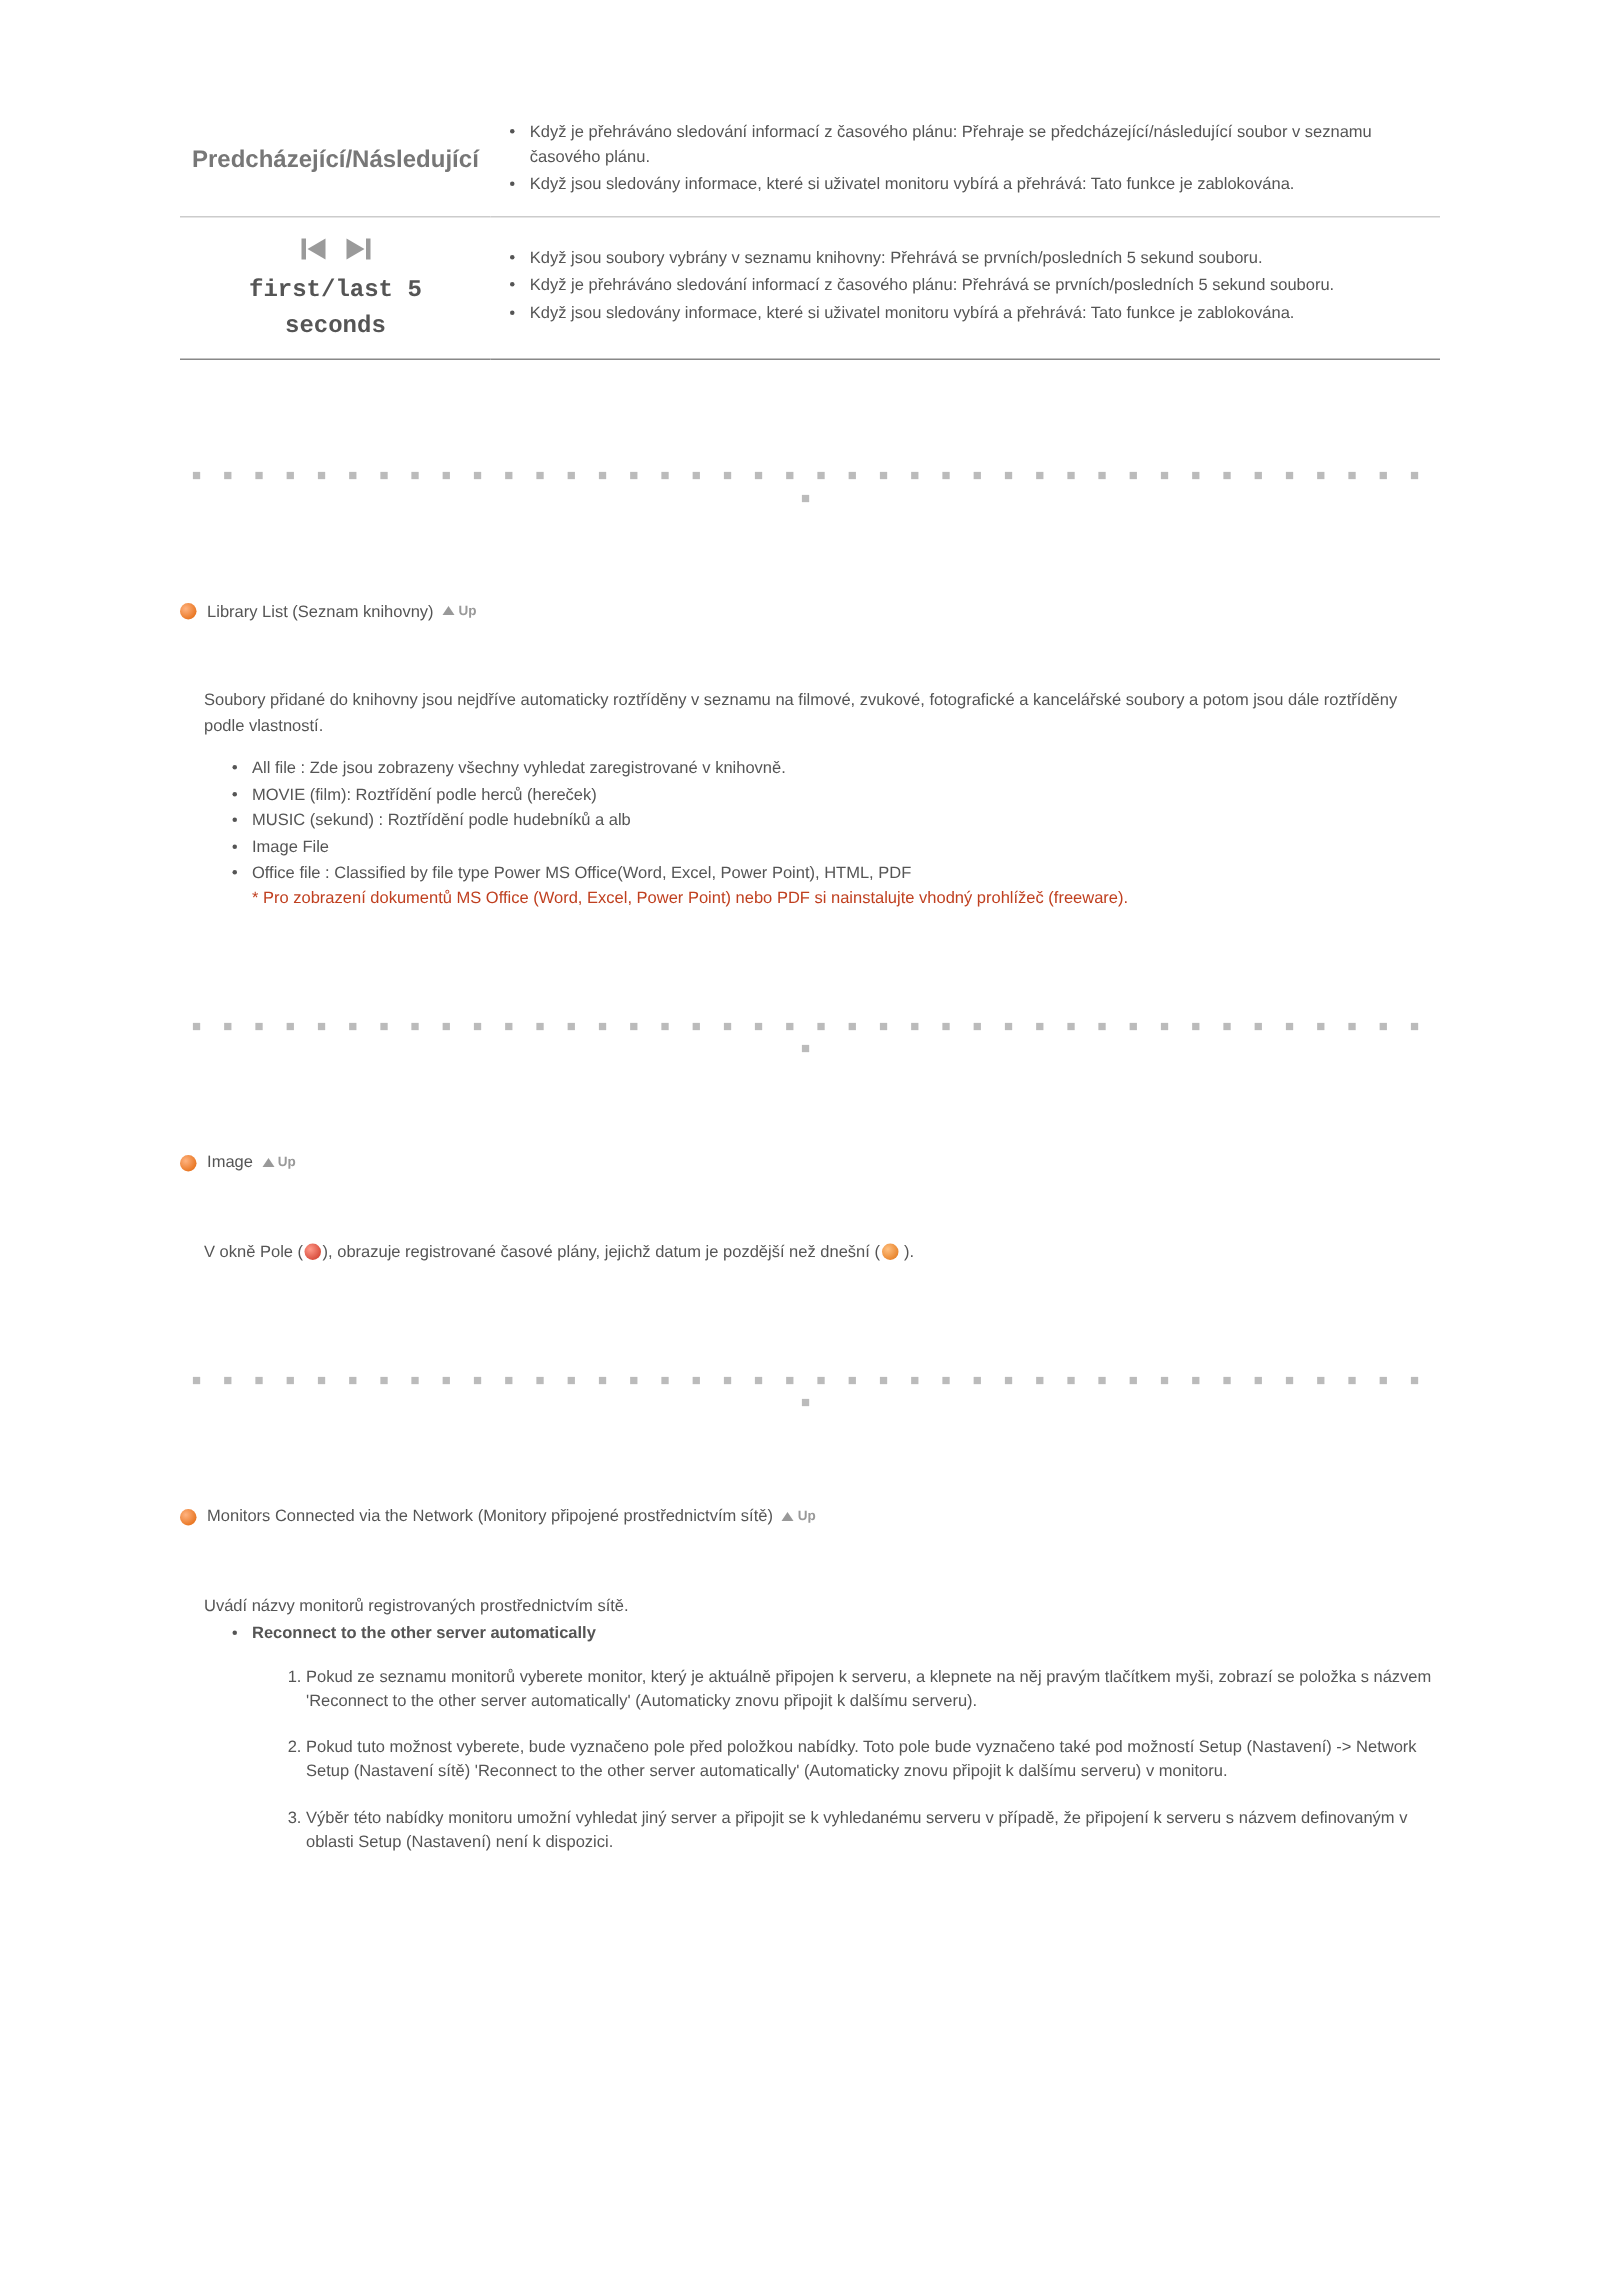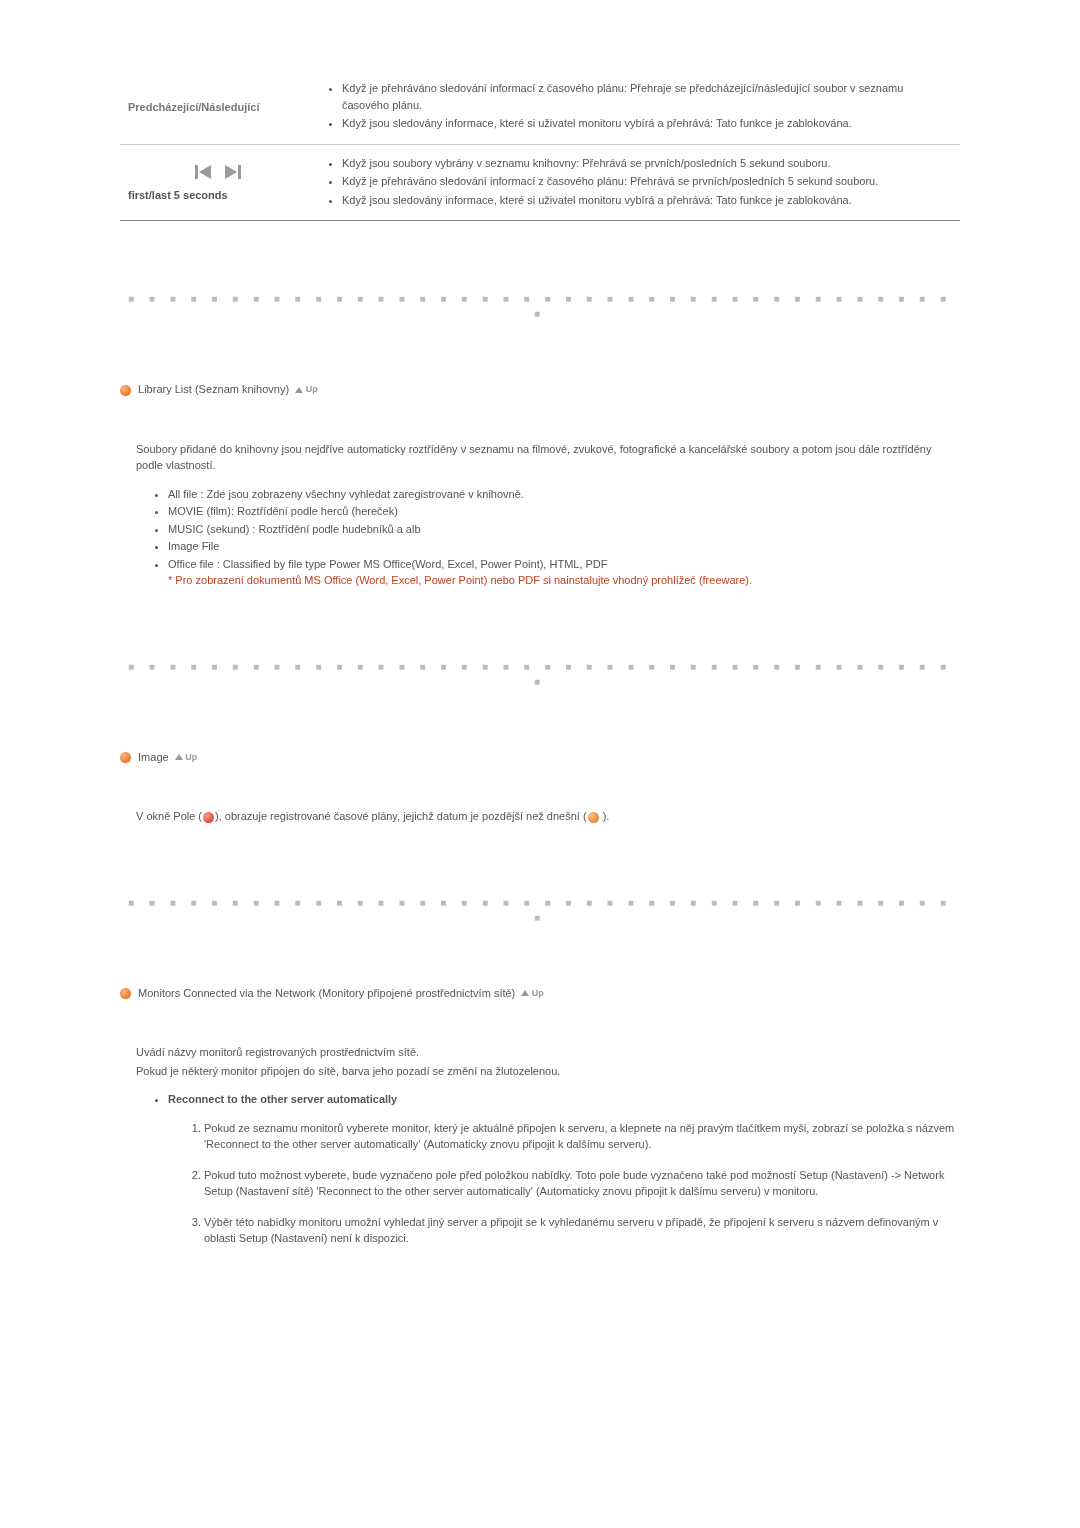"Predcházející/Následující" .label-cell { font-size: 11px -> 16px; text-align: none -> center }
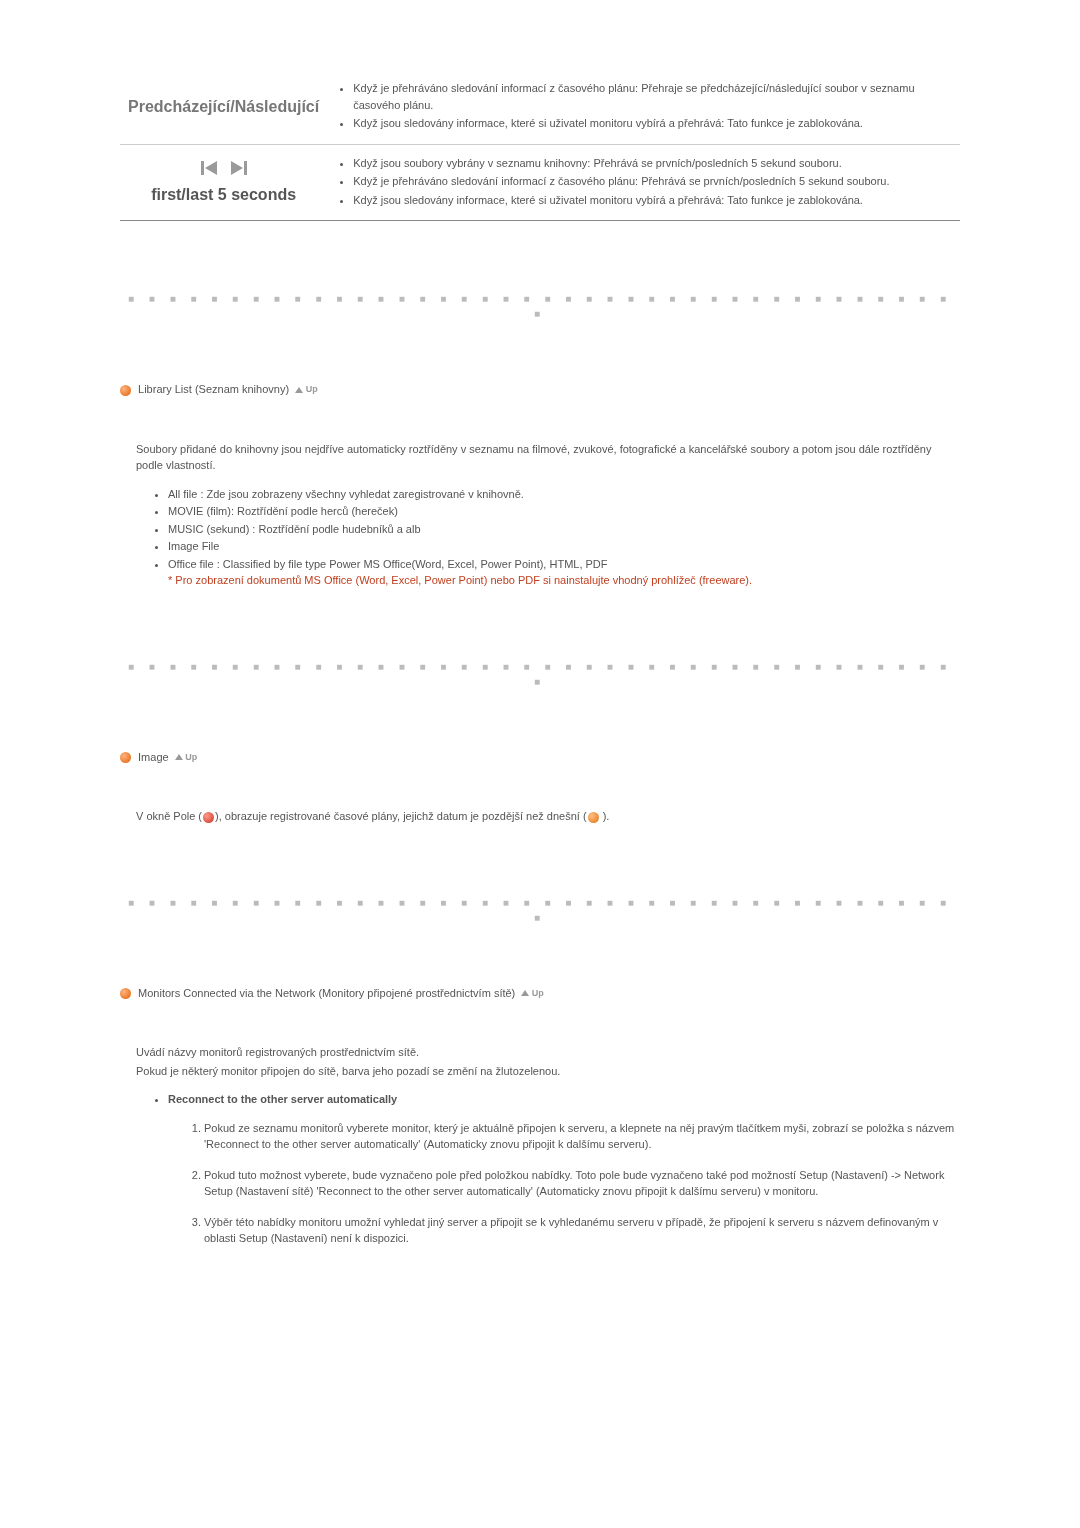"first/last 5 seconds" .label-cell .sublabel { font-family: none -> Liberation Mono, monospace }
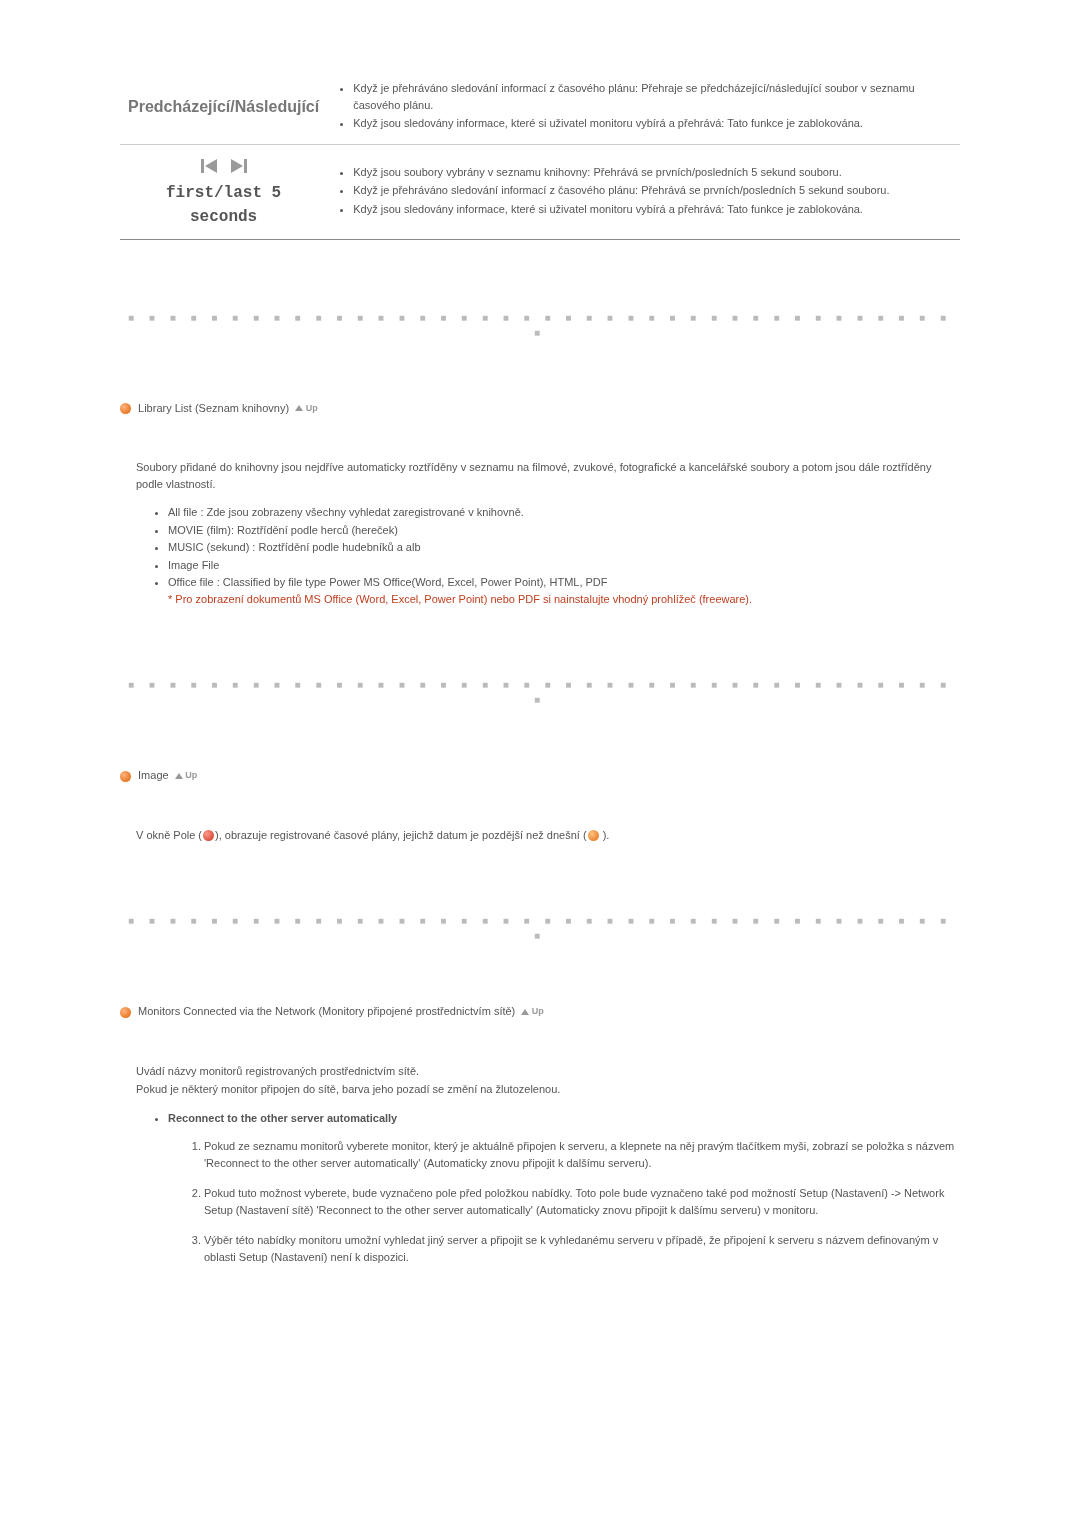"Pokud je některý monitor připojen" p { html: <p>Pokud je některý monitor připojen do sítě, barva jeho pozadí se změní na žlutozelenou.</p> -> none }
